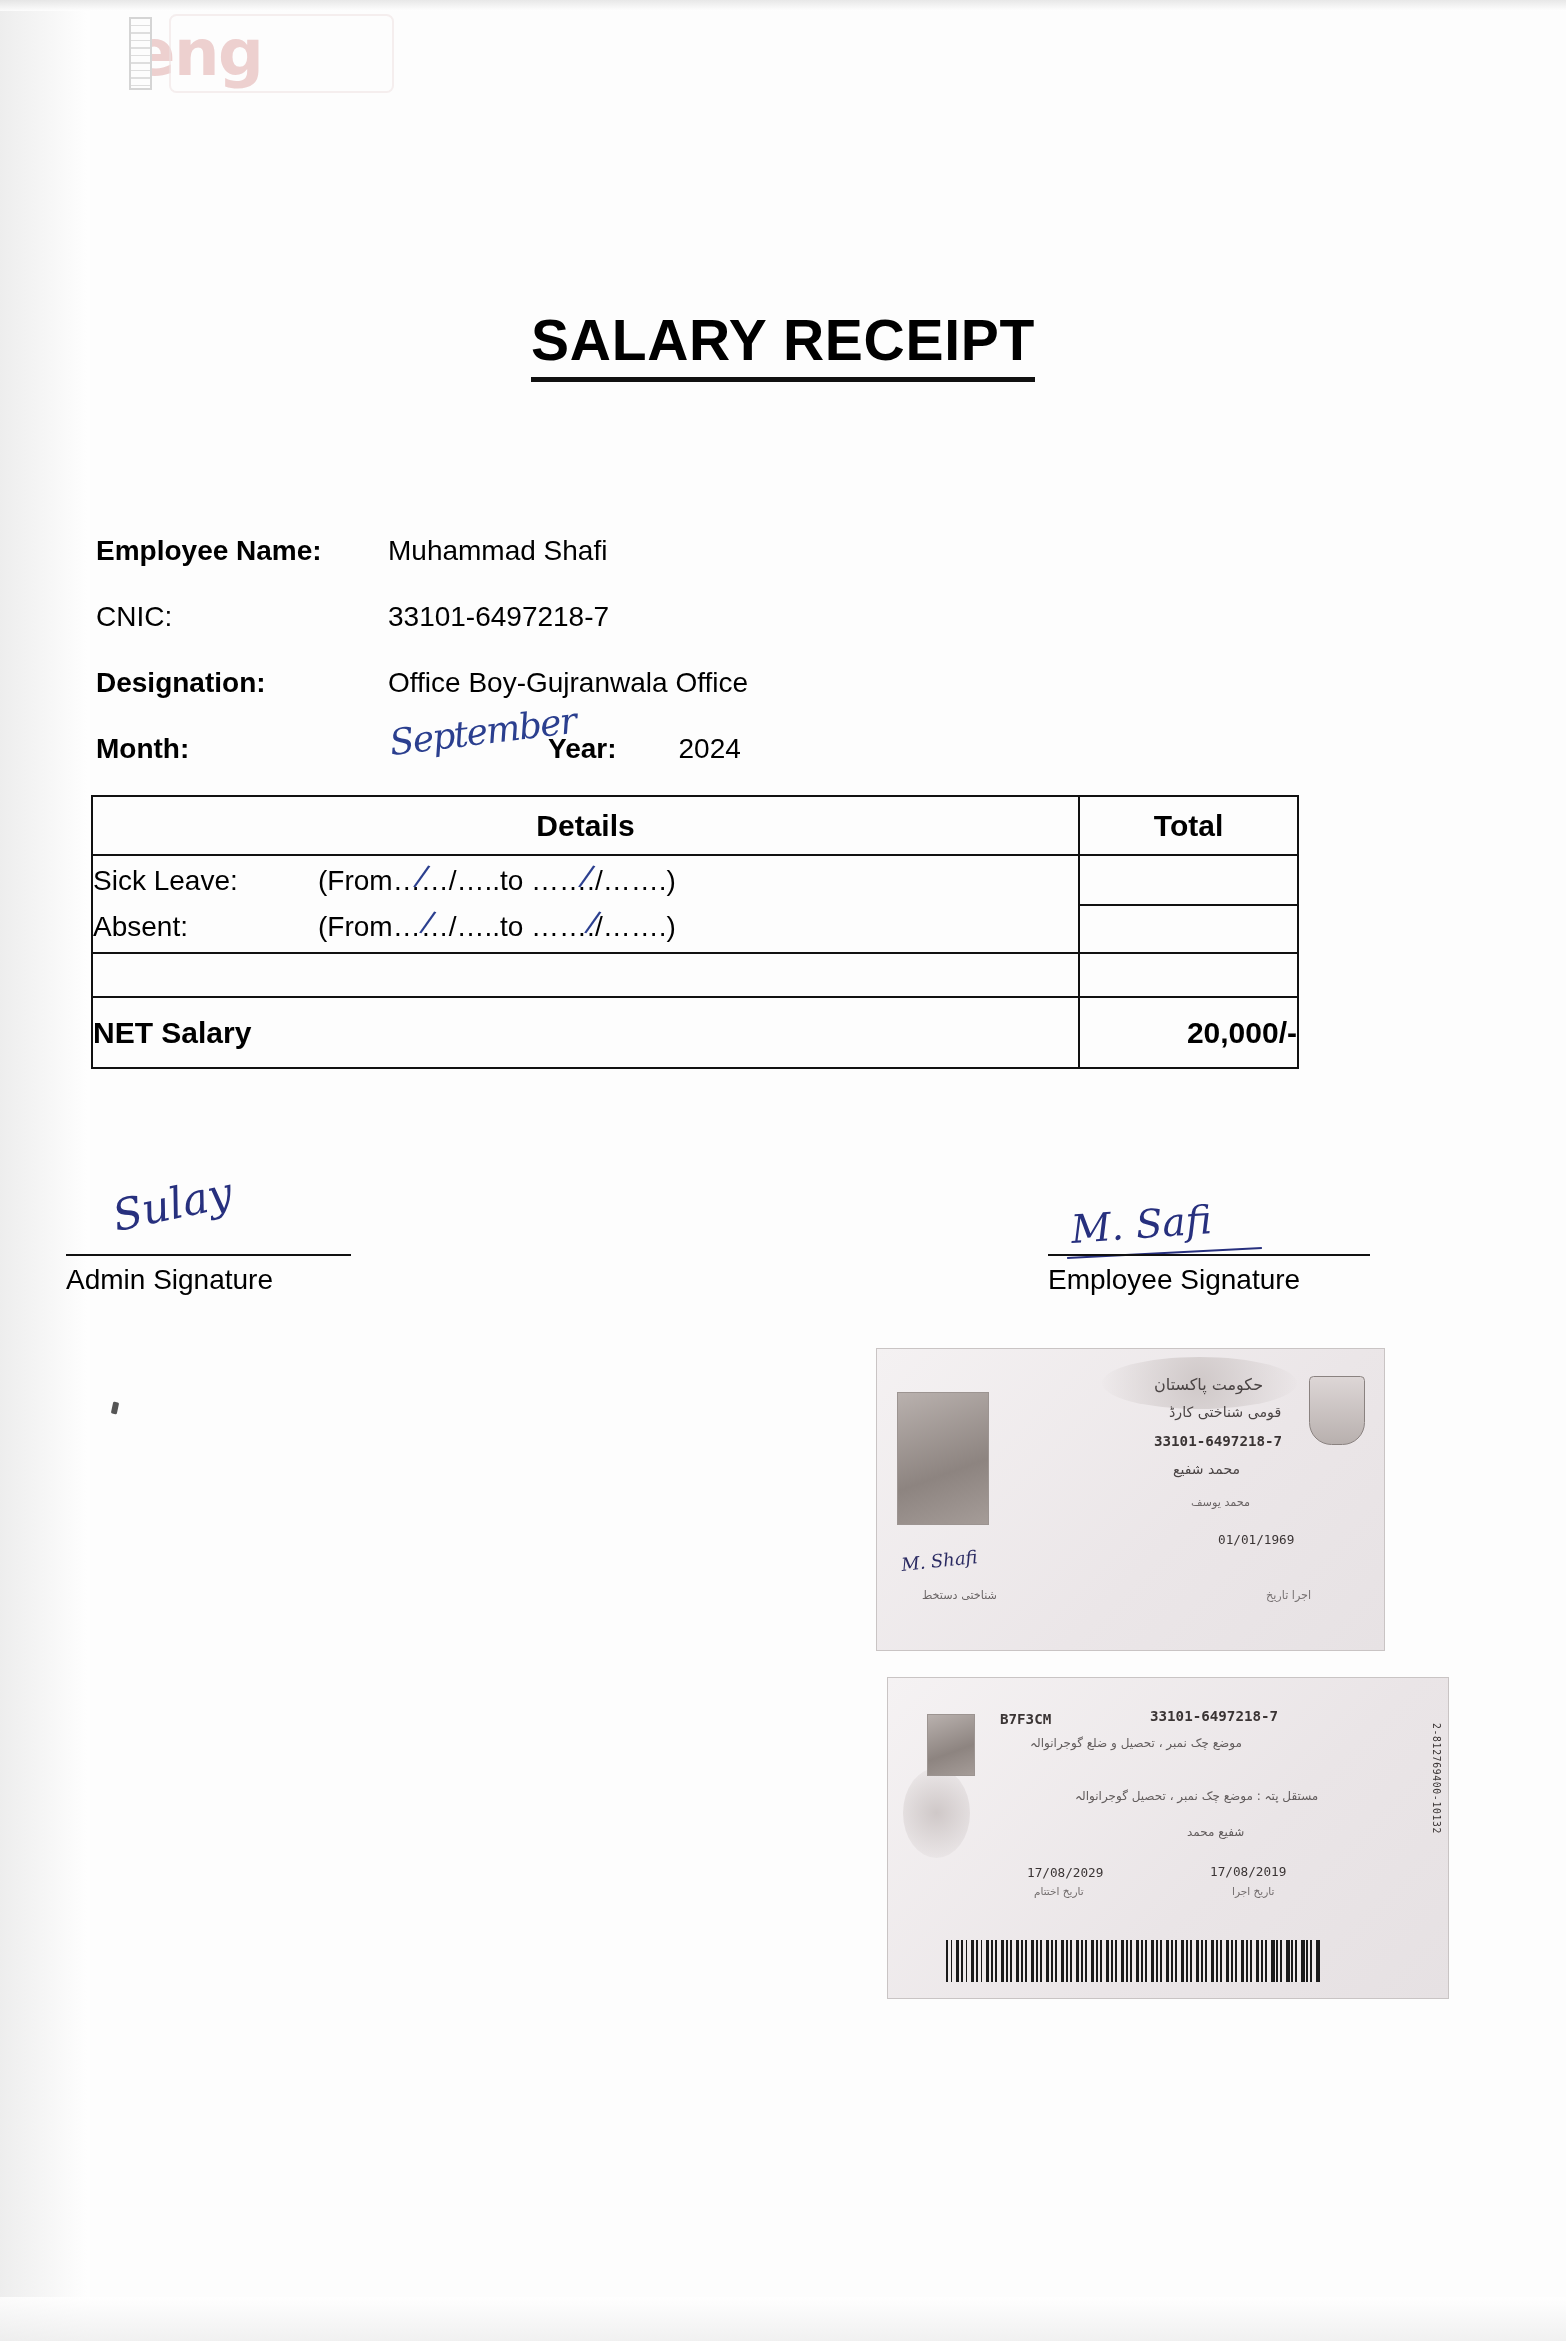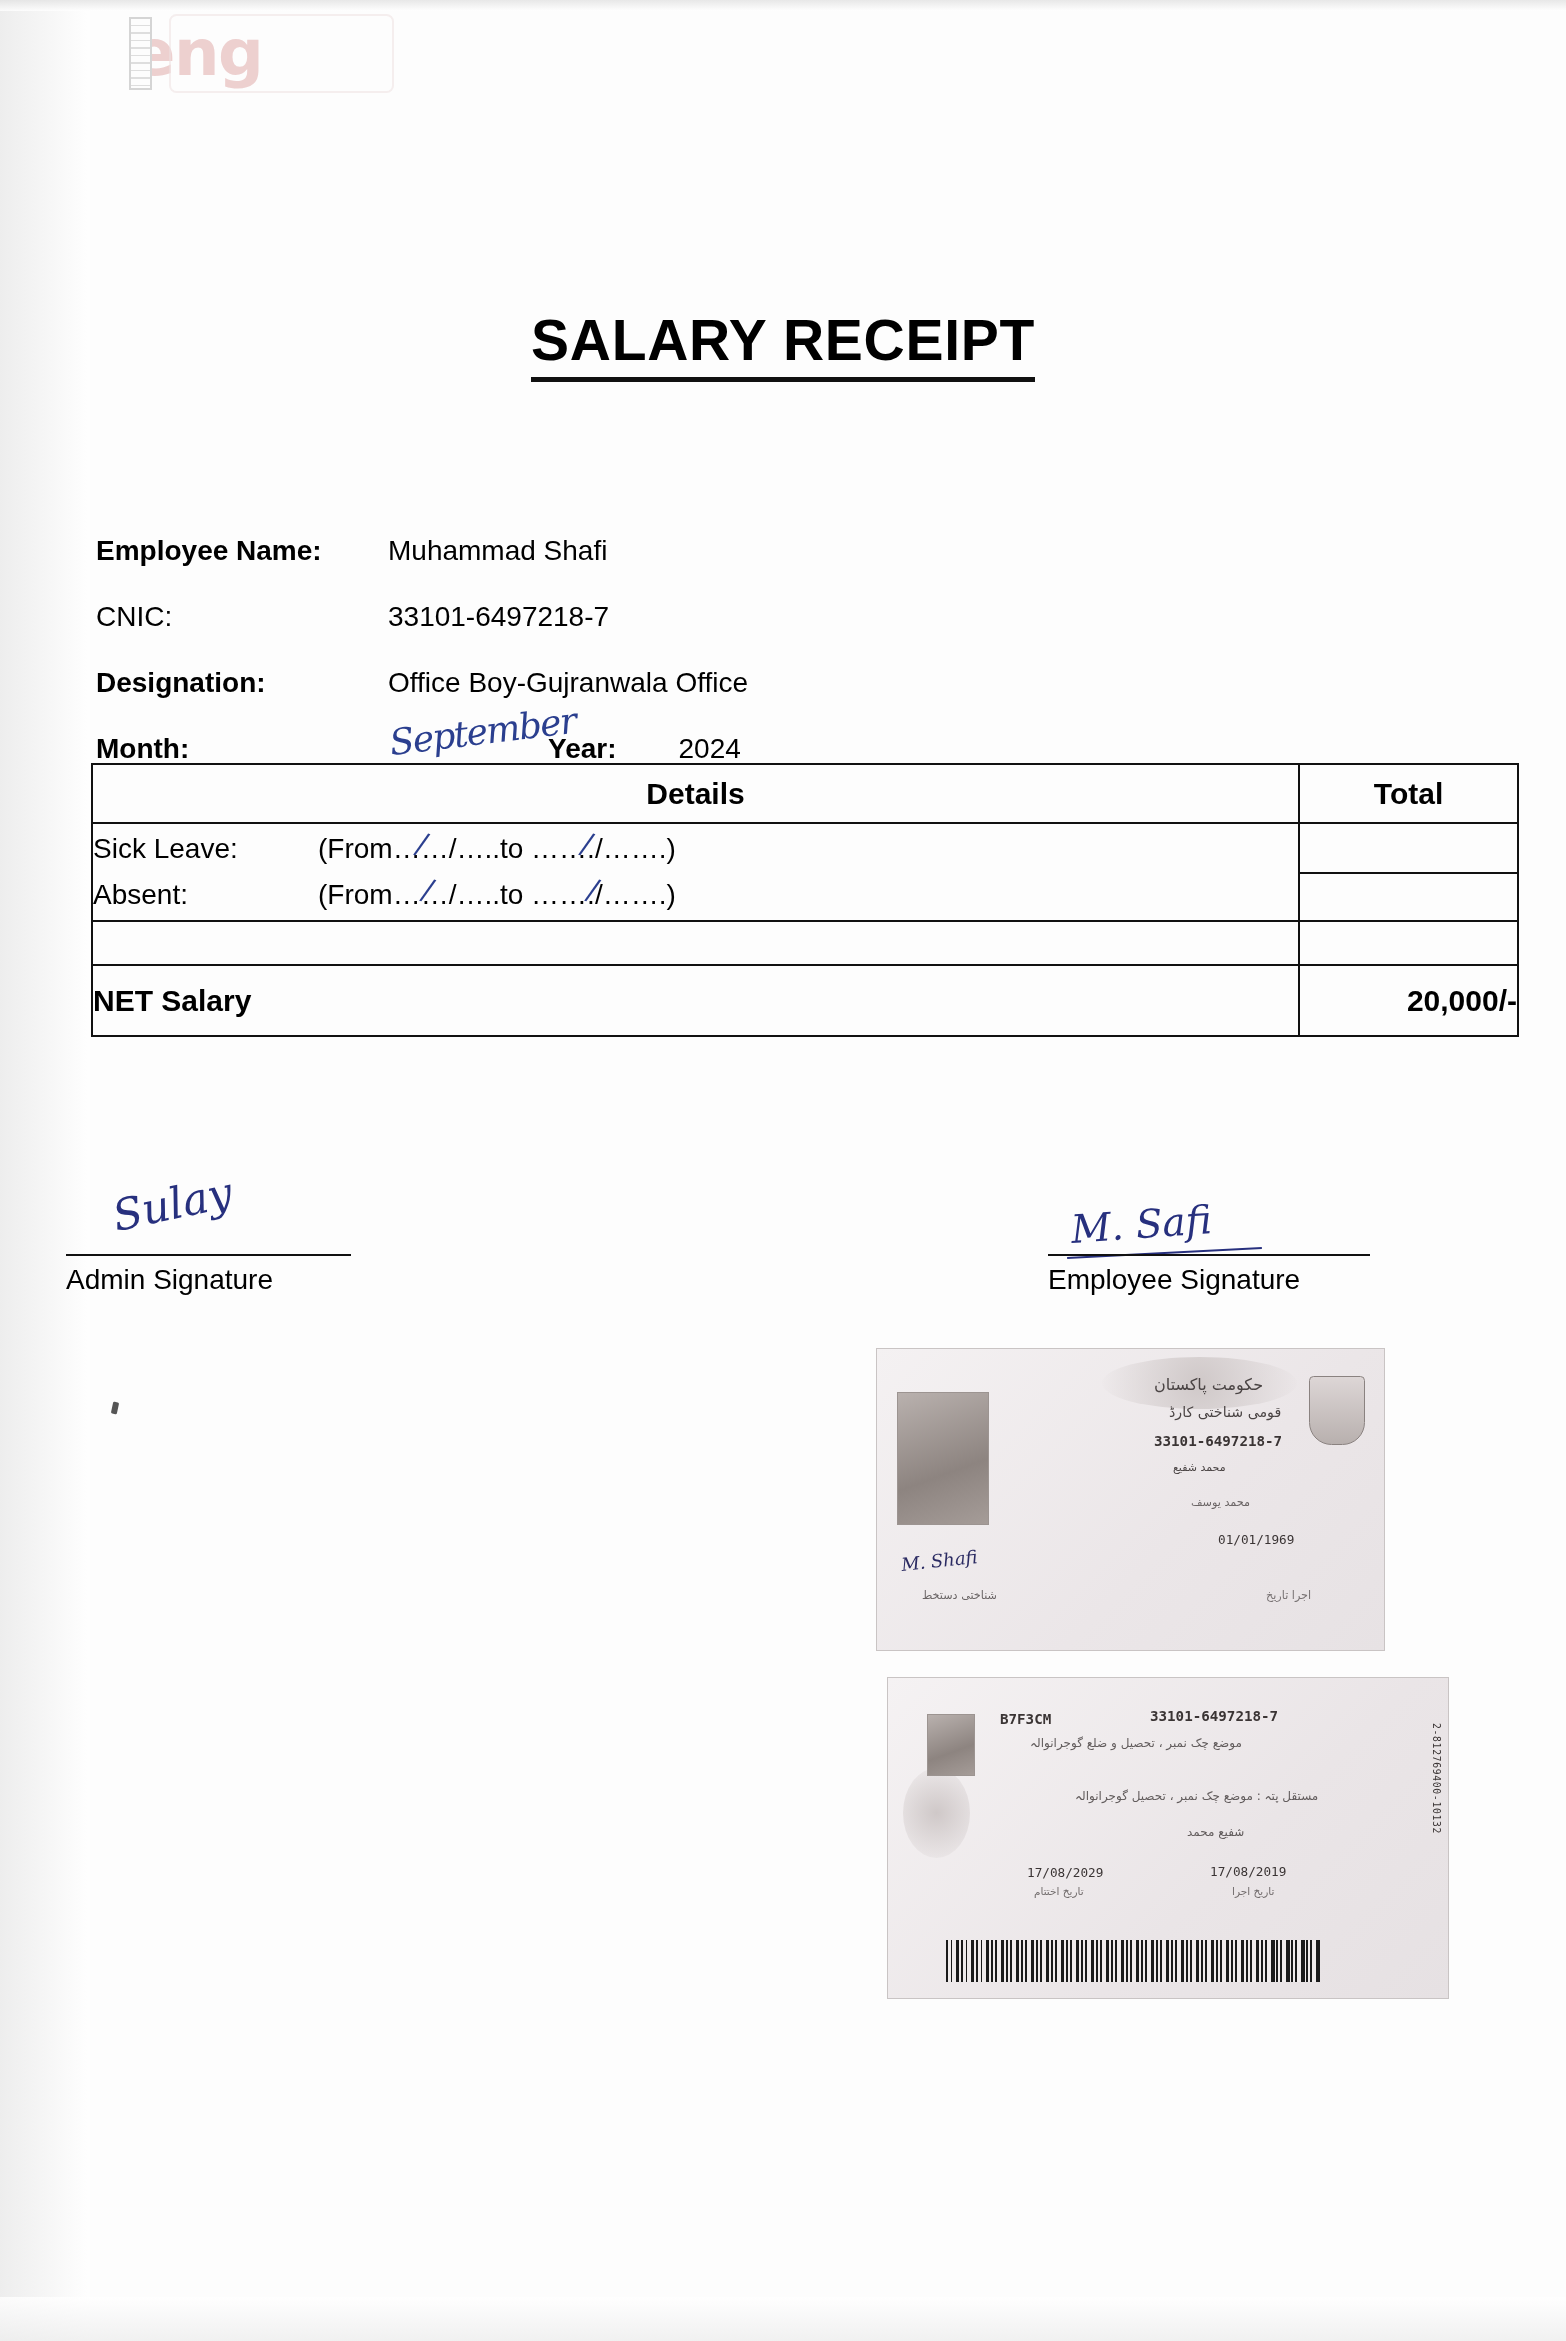"Details" .tbl { top: 763px -> 795px; width: 1428px -> 1208px }
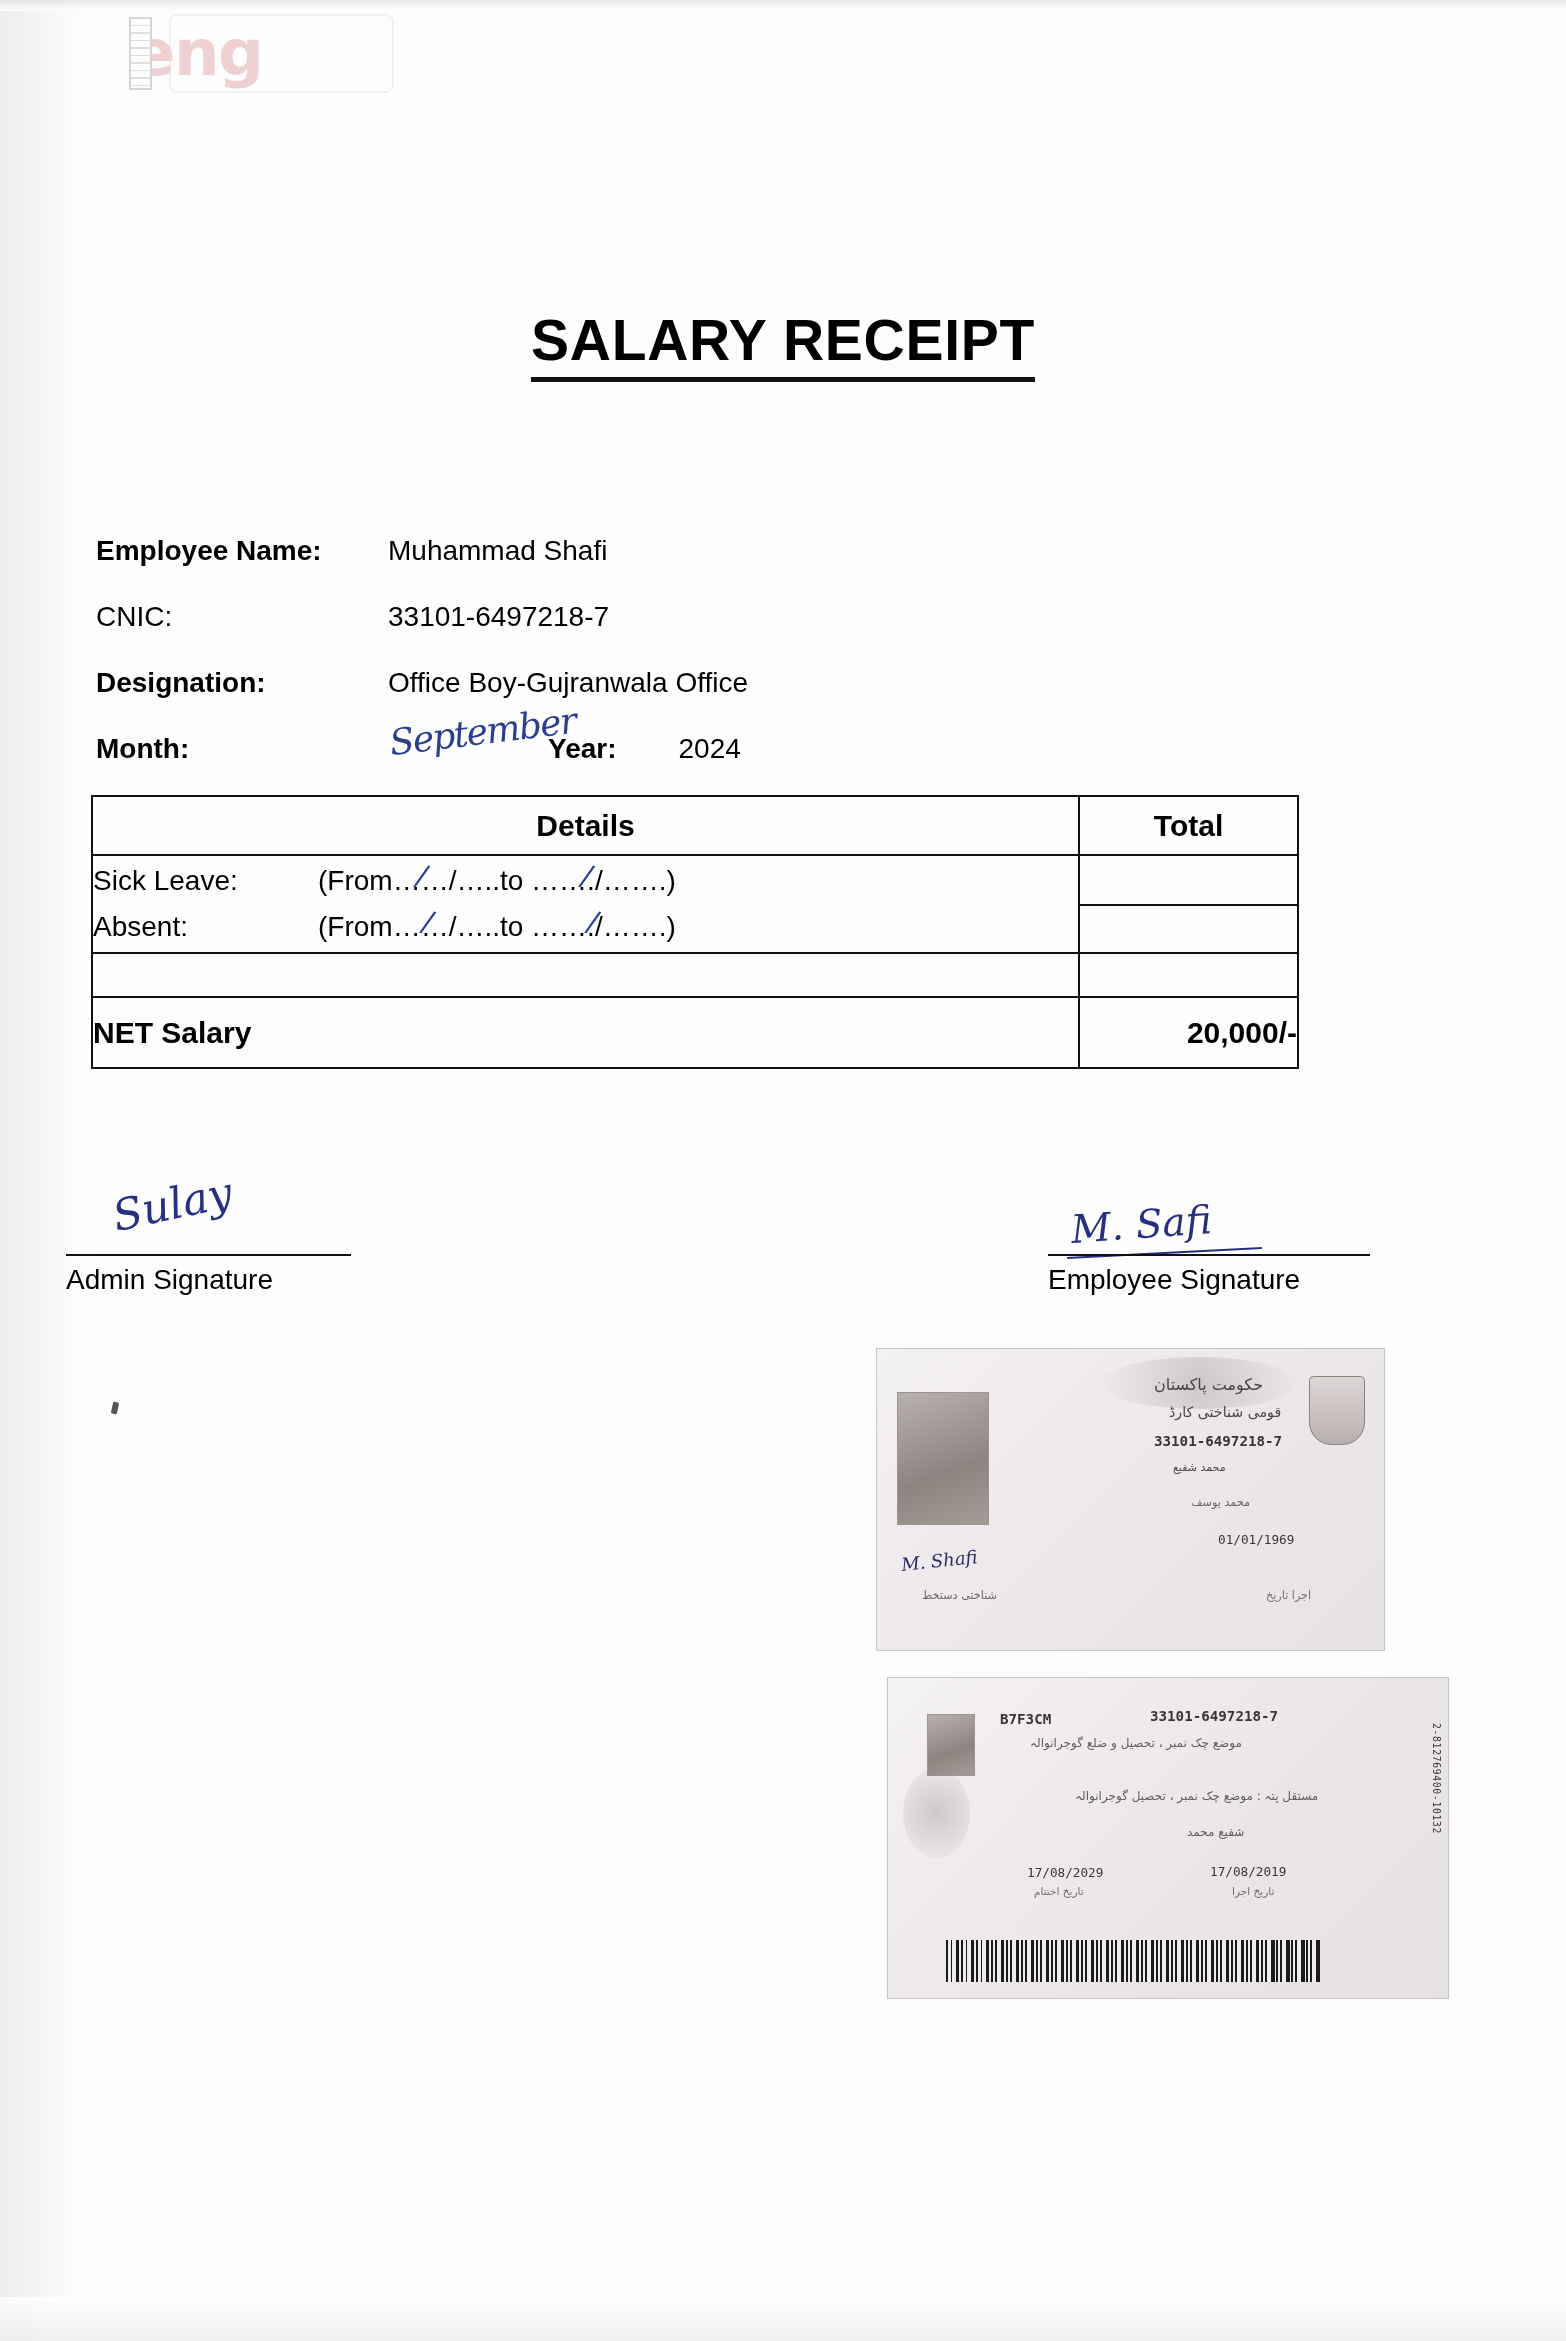"محمد شفیع" div.urdu { font-size: 11px -> 14px }
